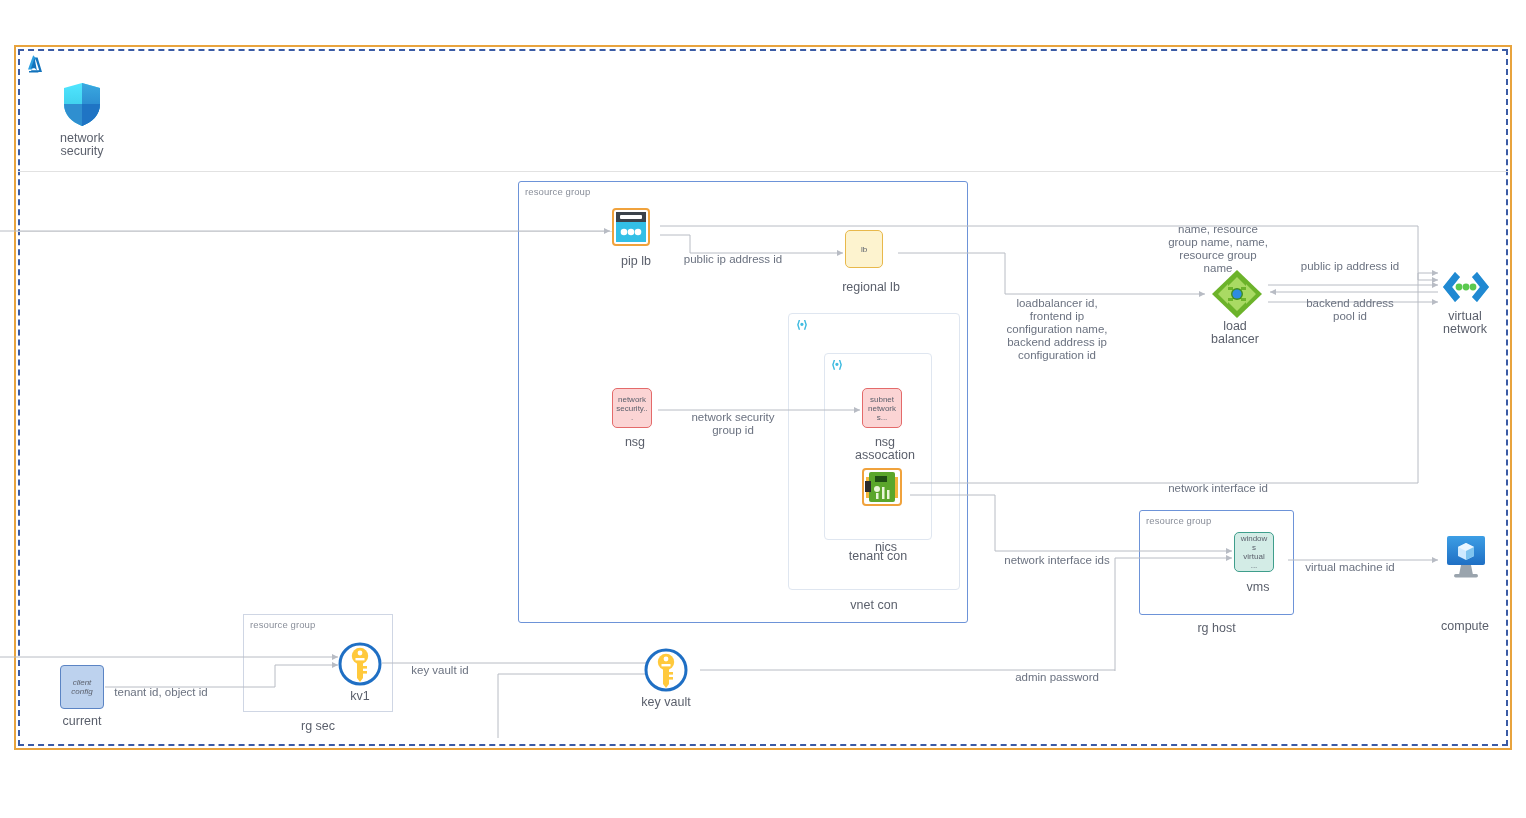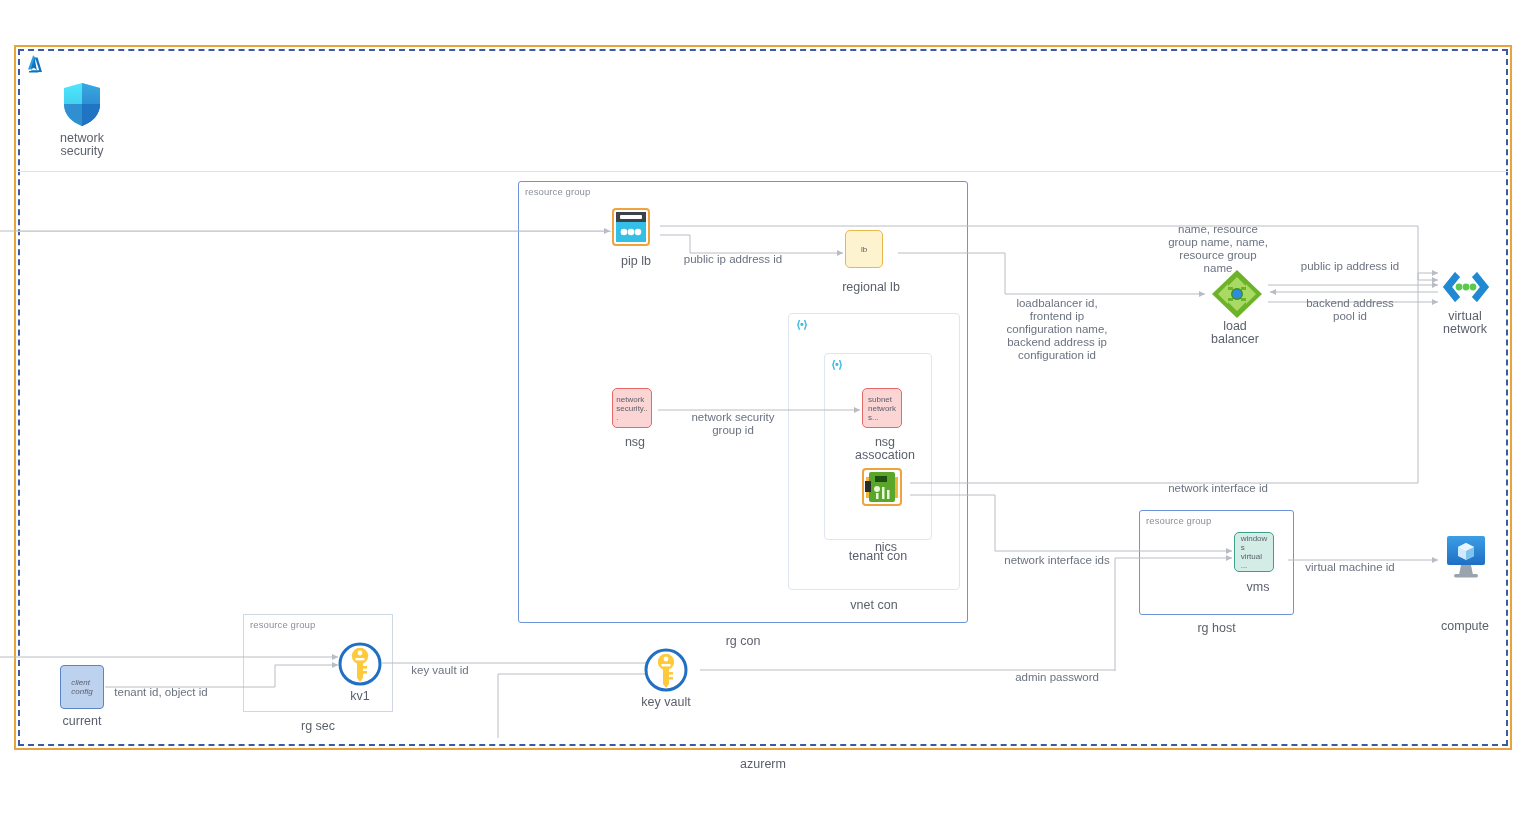"lb" .card { text-align: left -> center }
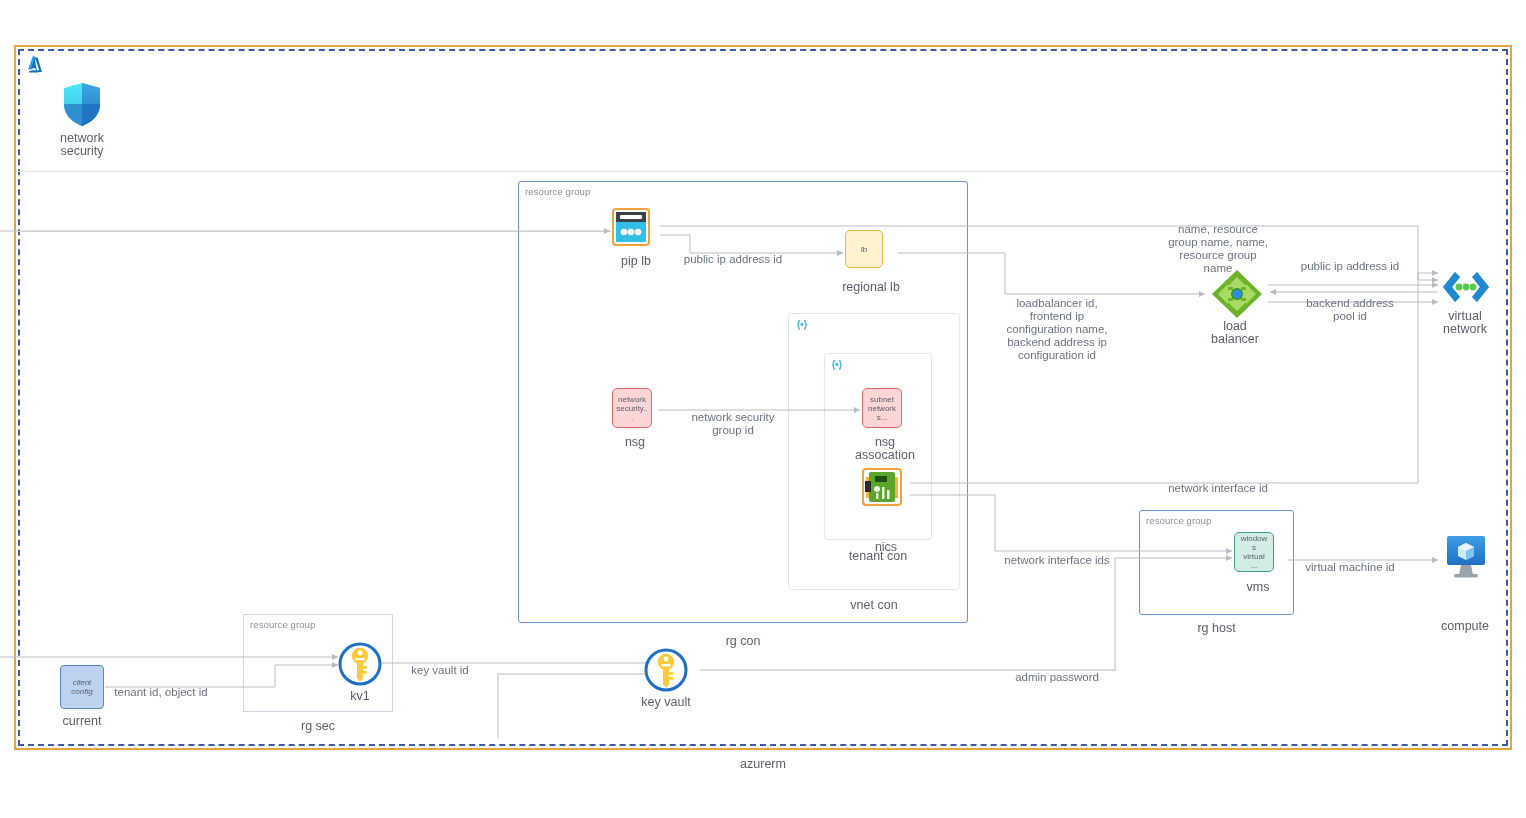"rg con" div.grp-caption { html: <div>rg con</div> -> none }
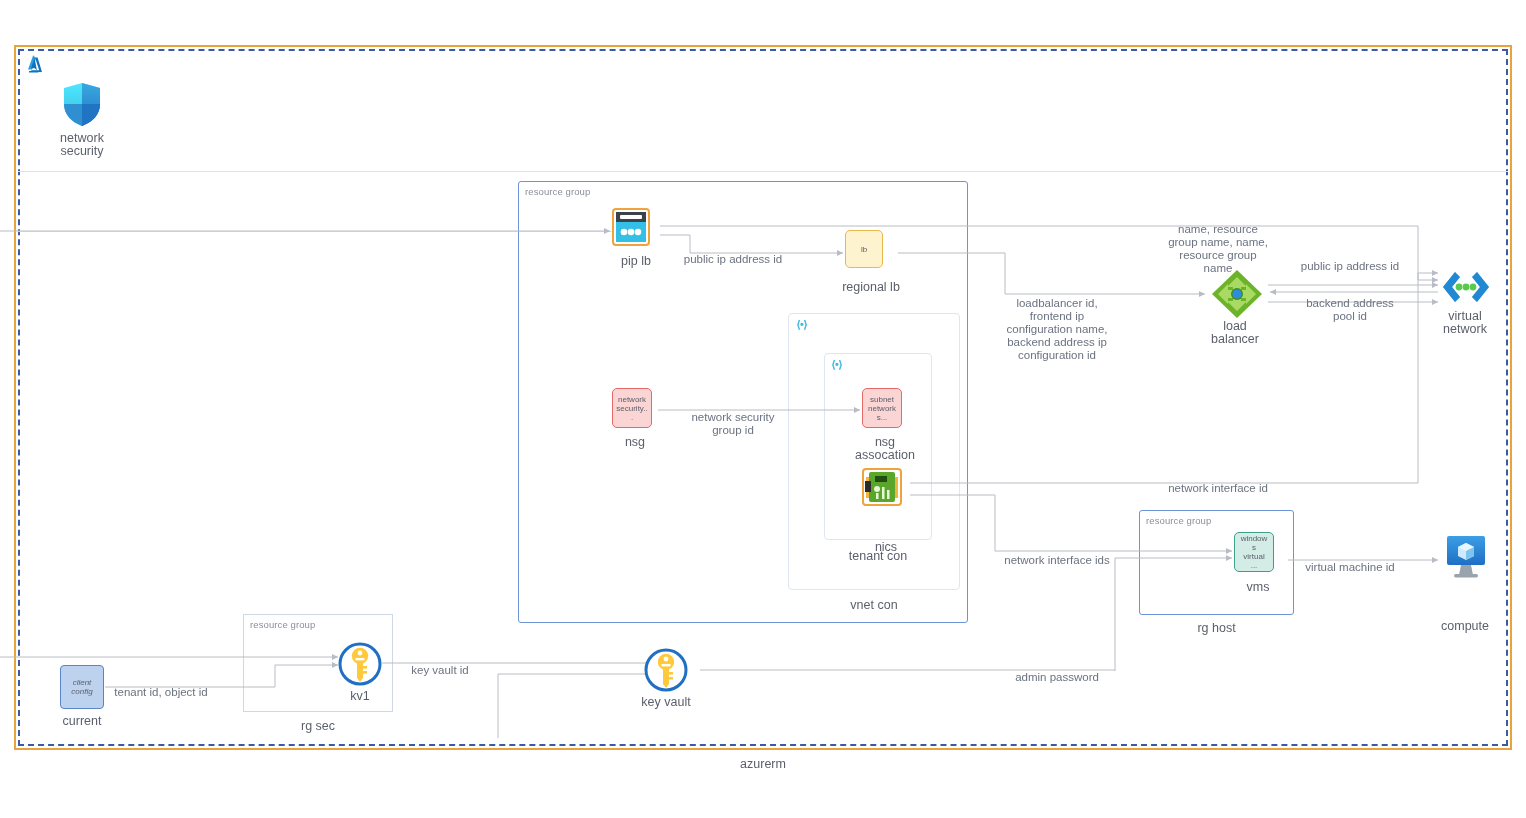"azurerm" div.provider-label { html: <div>azurerm</div> -> none }
